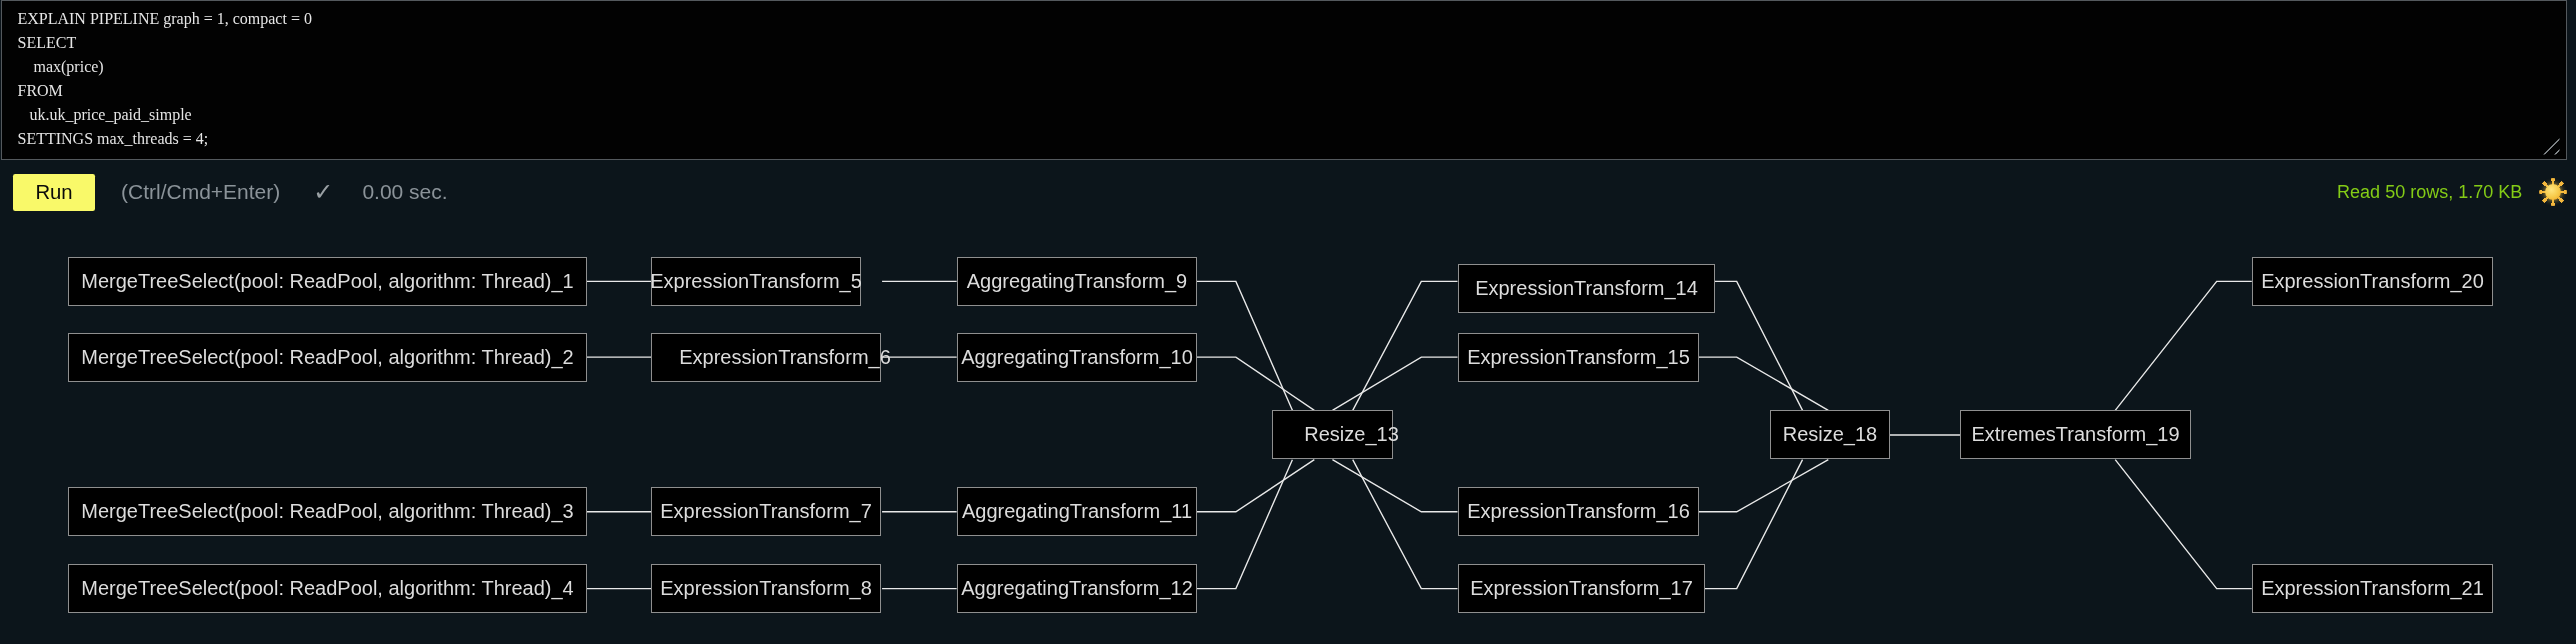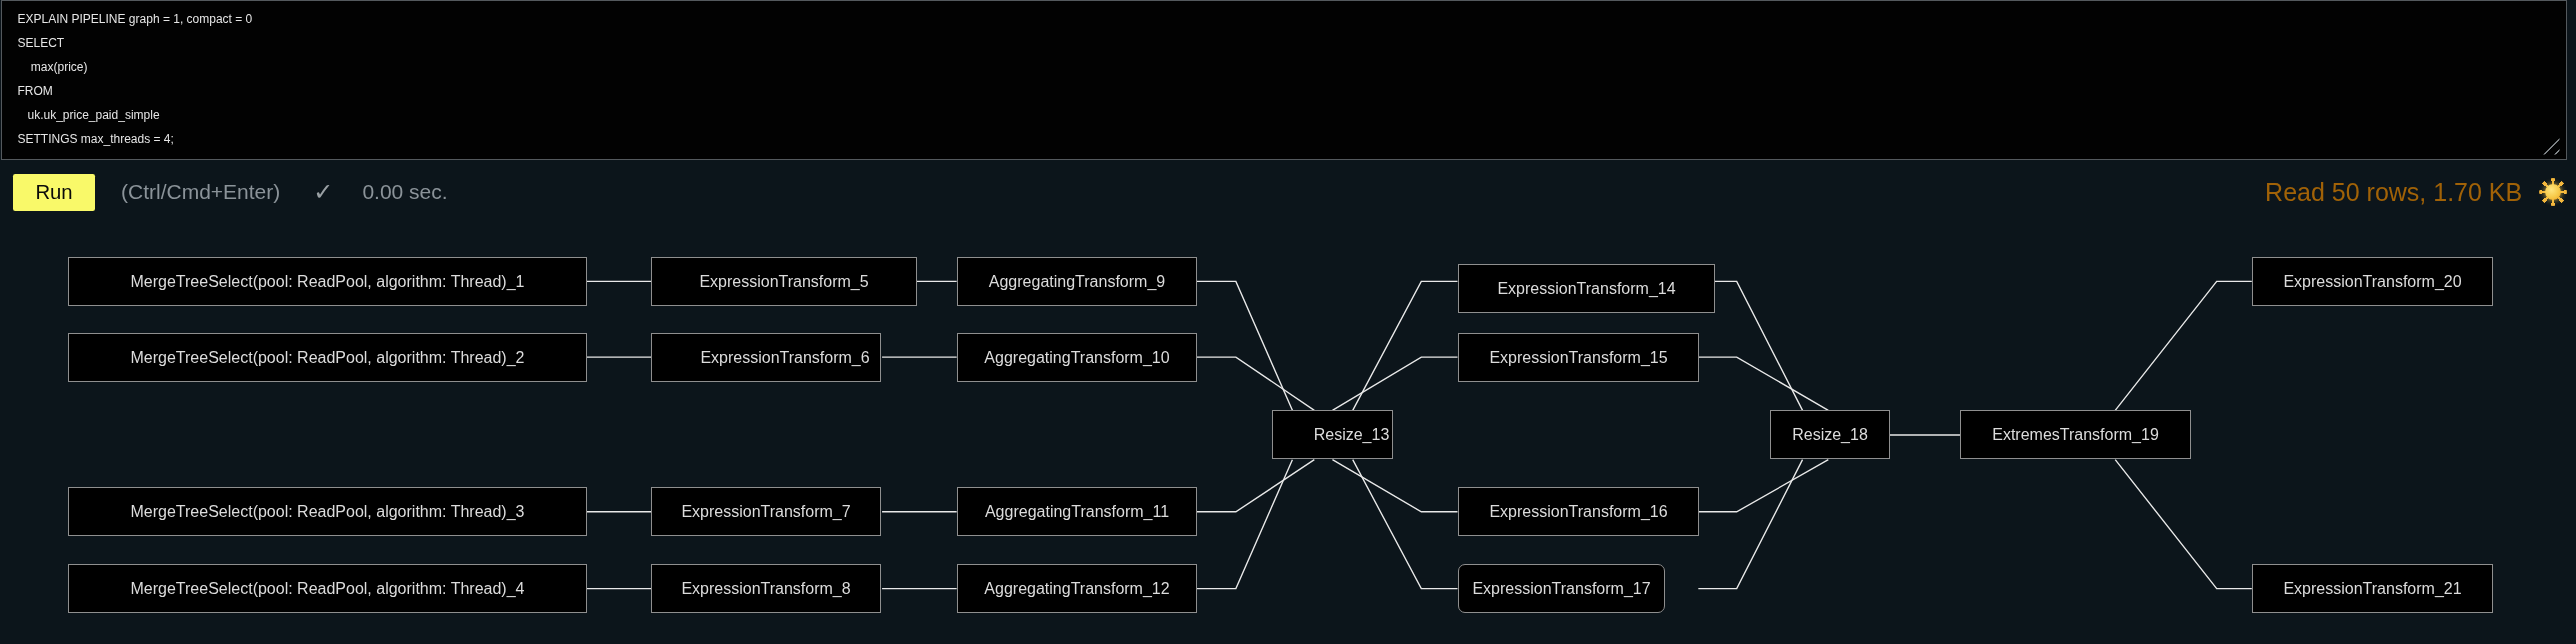"EXPLAIN PIPELINE graph = 1," .editor { font-family: Liberation Sans, sans-serif -> Liberation Serif, serif; font-size: 12px -> 16px }
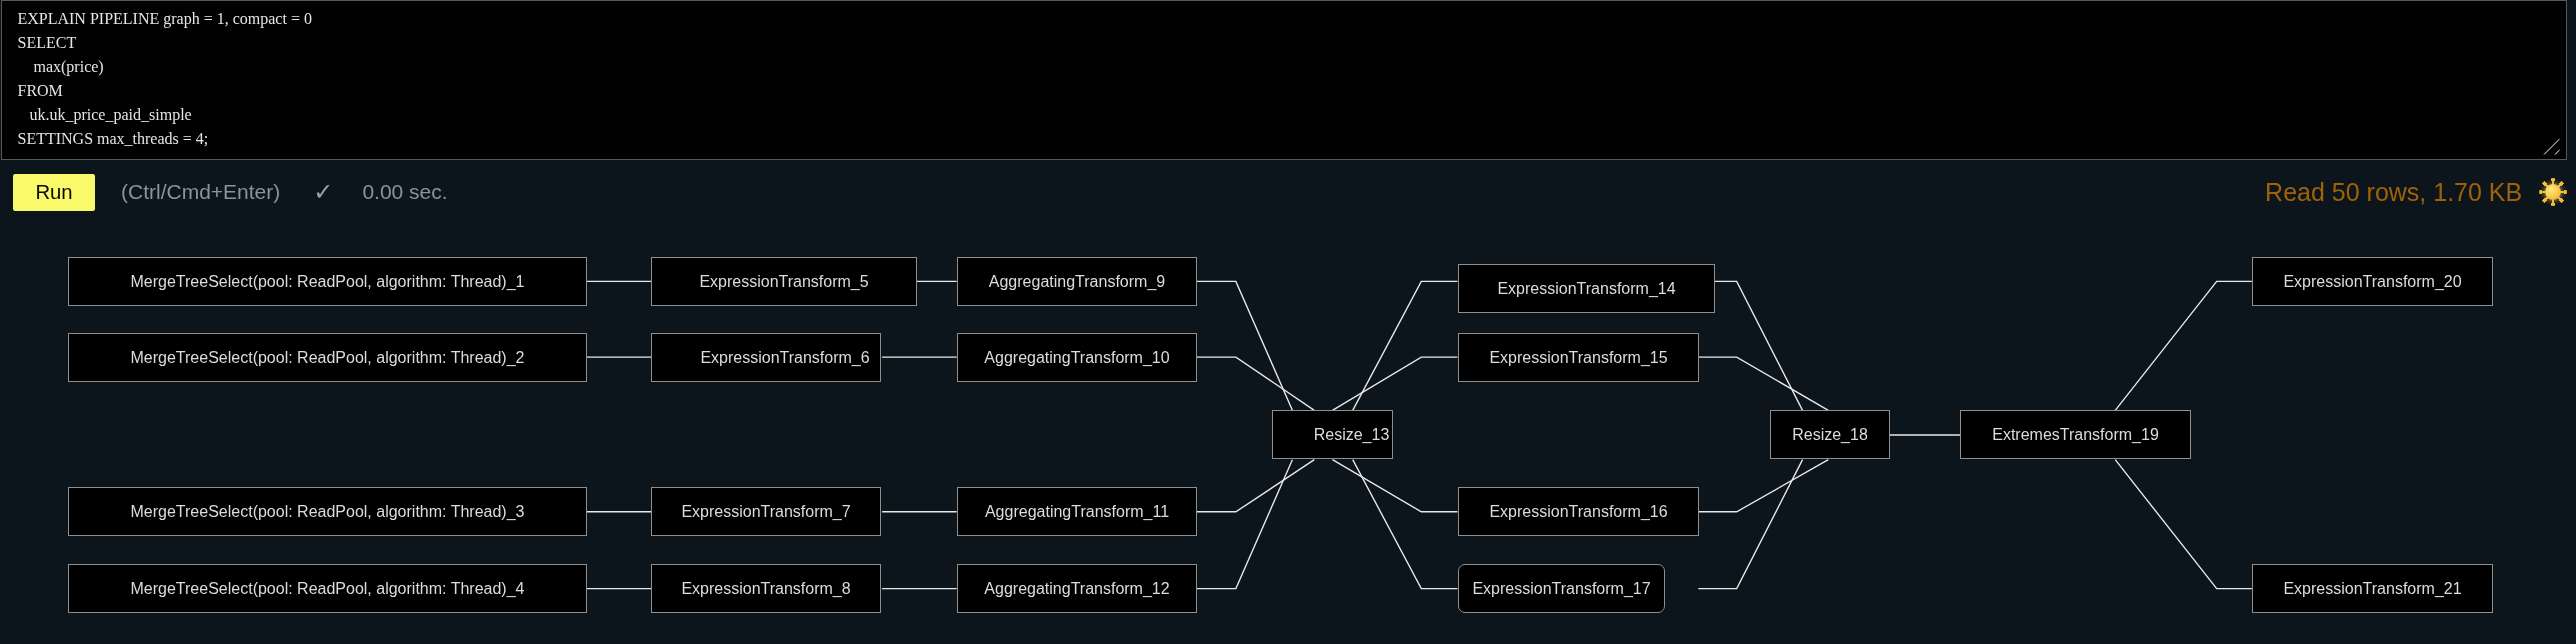"Read 50 rows, 1.70 KB" .stats { color: #a16207 -> #84cc16; font-size: 25px -> 18px }
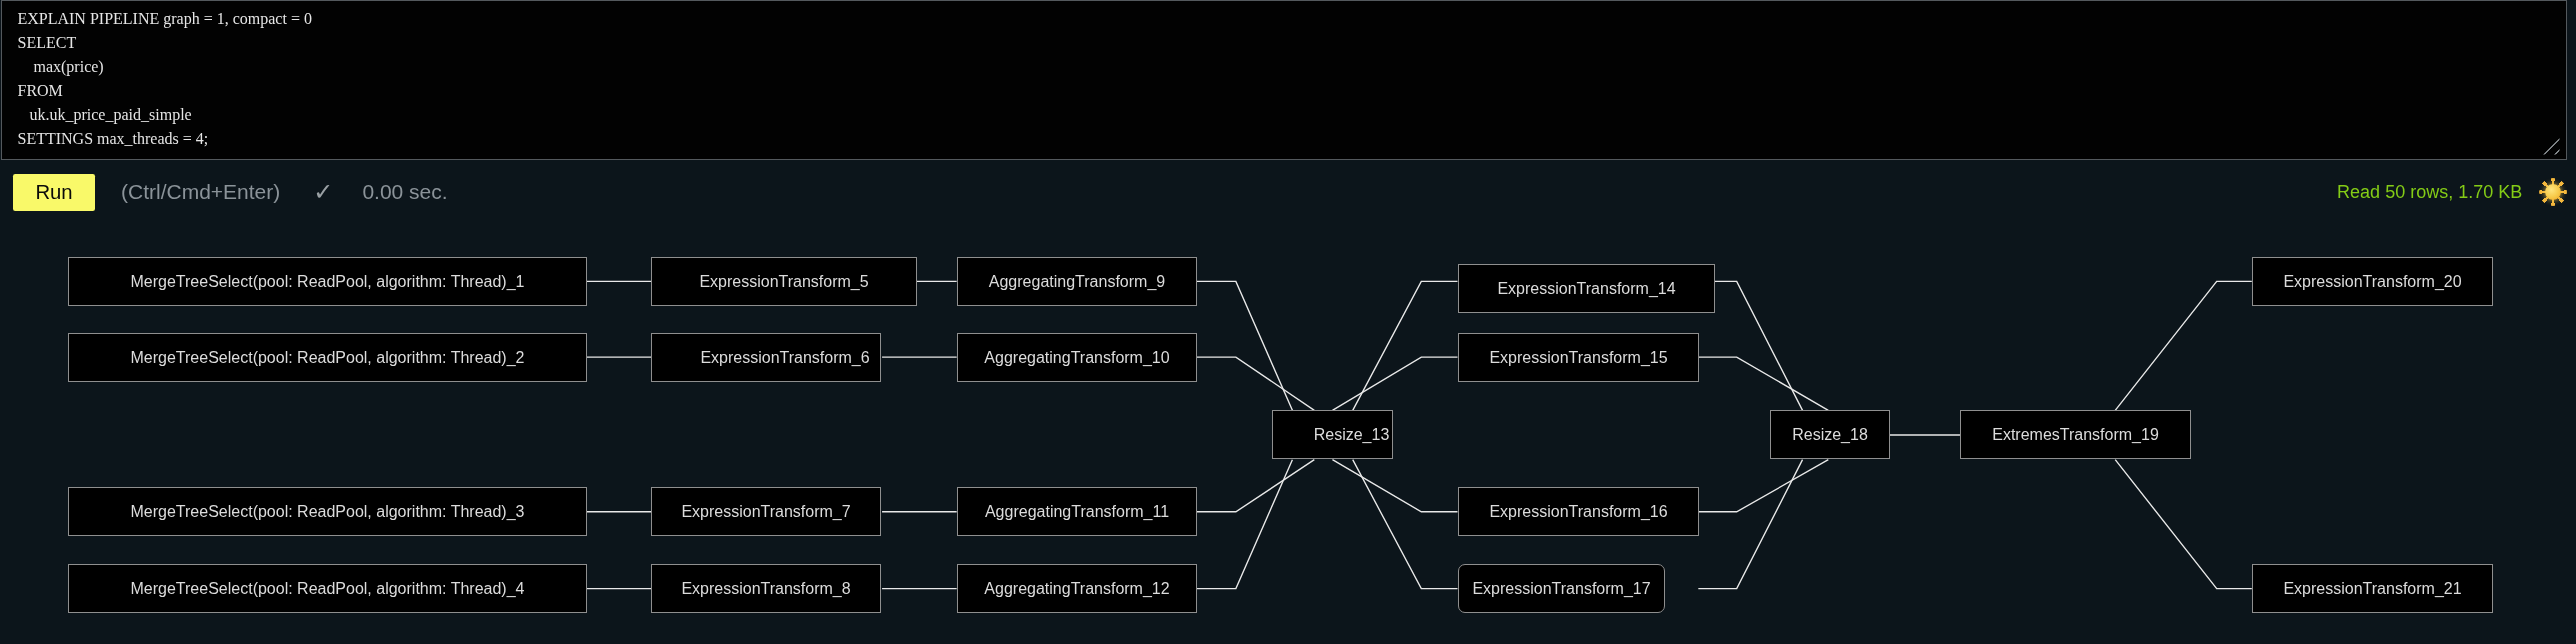"MergeTreeSelect(pool: ReadPool," .node { font-size: 16px -> 20px }
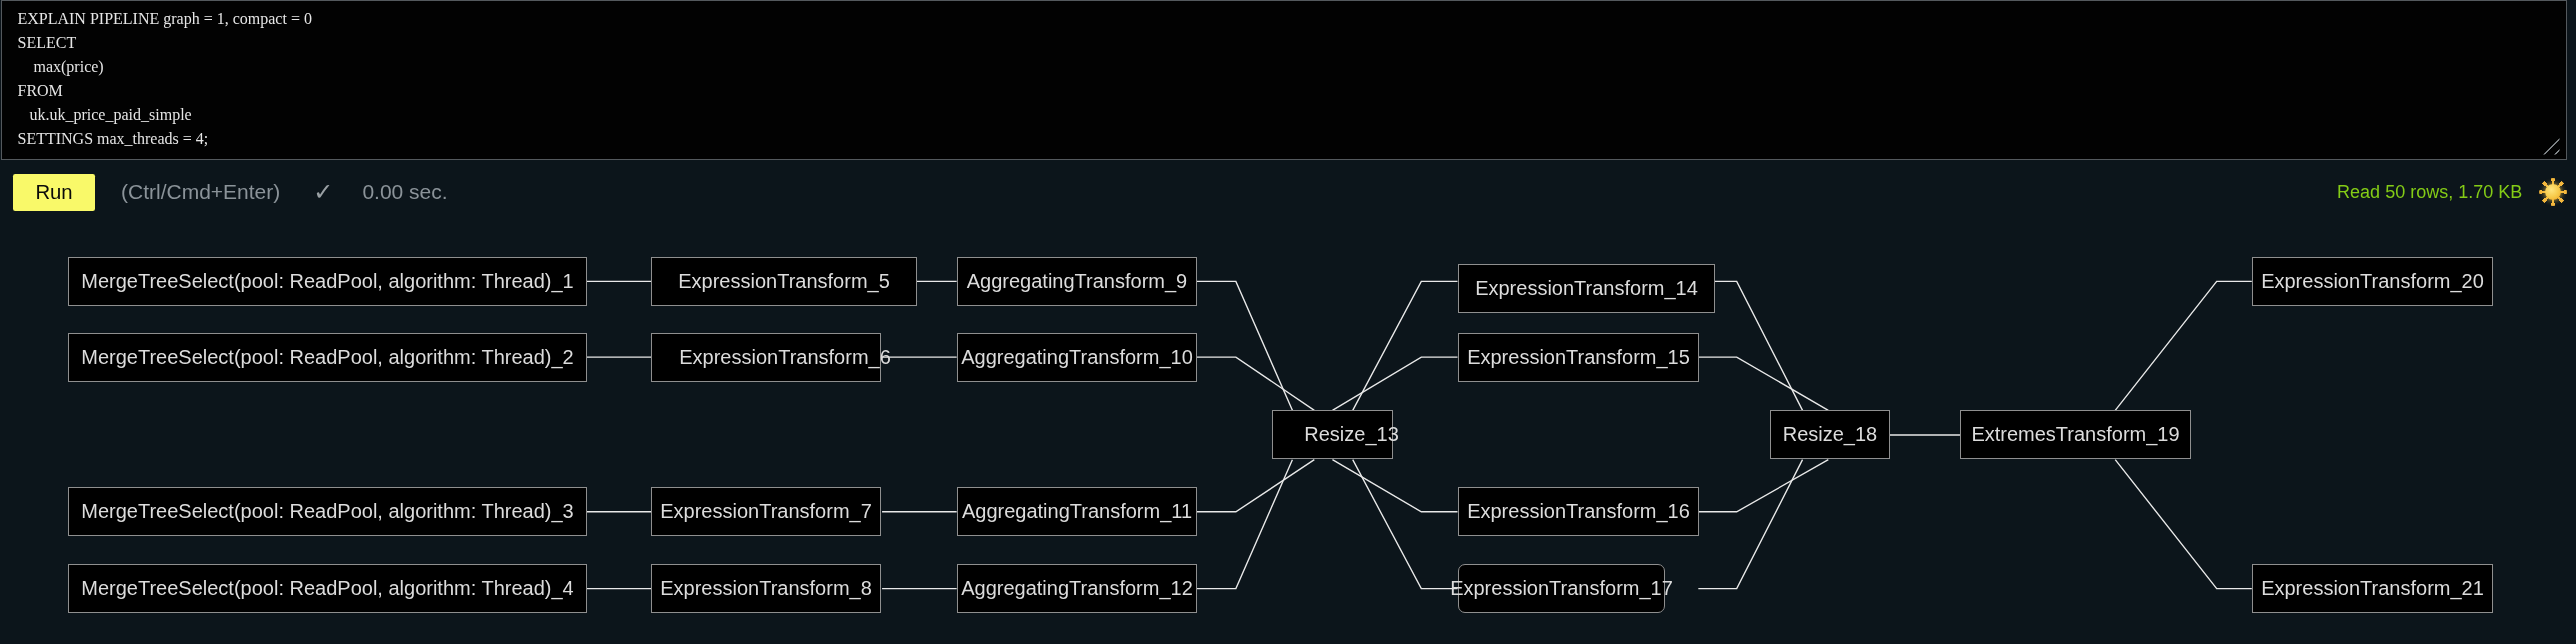"ExpressionTransform_5" div.node { width: 266px -> 210px }
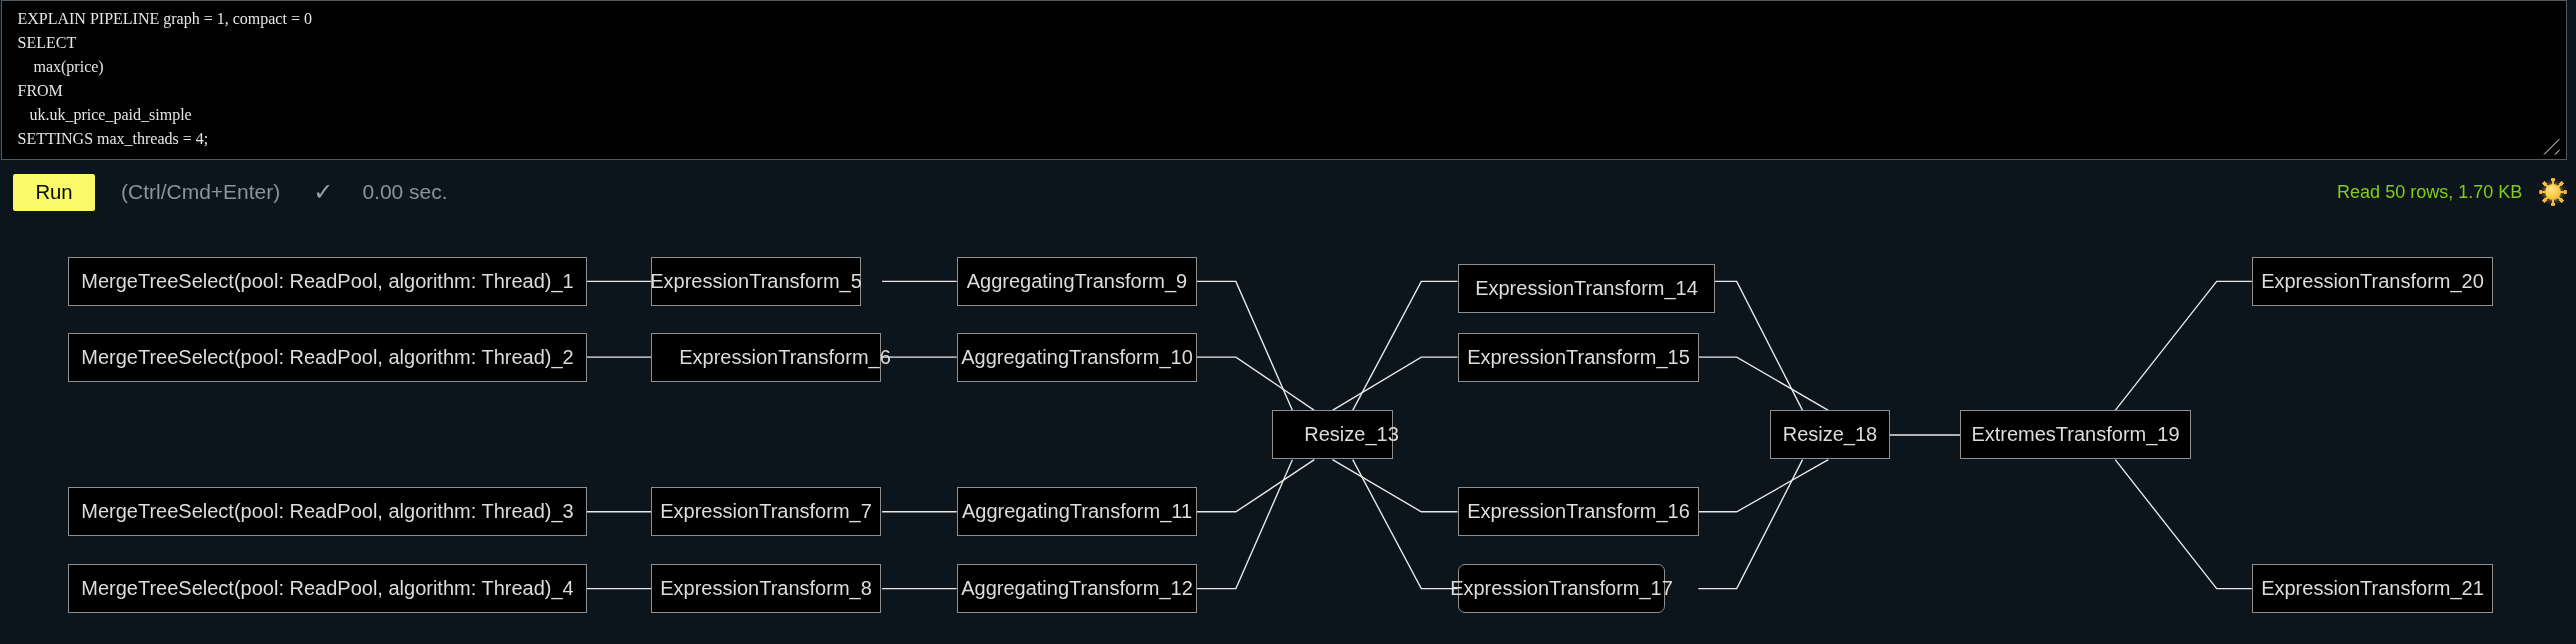"ExpressionTransform_17" div.node { border-radius: 7px -> none; width: 207px -> 247px }
